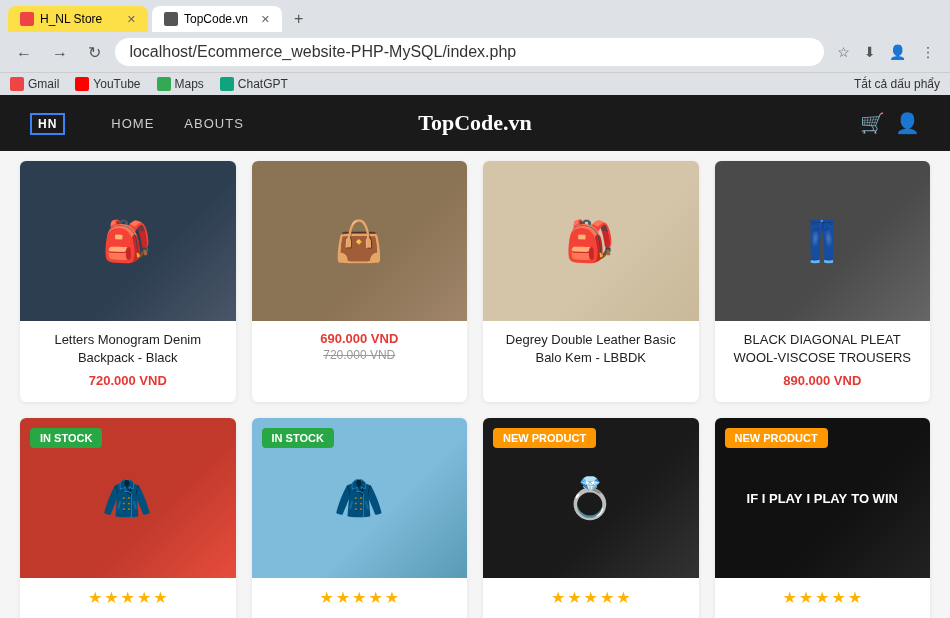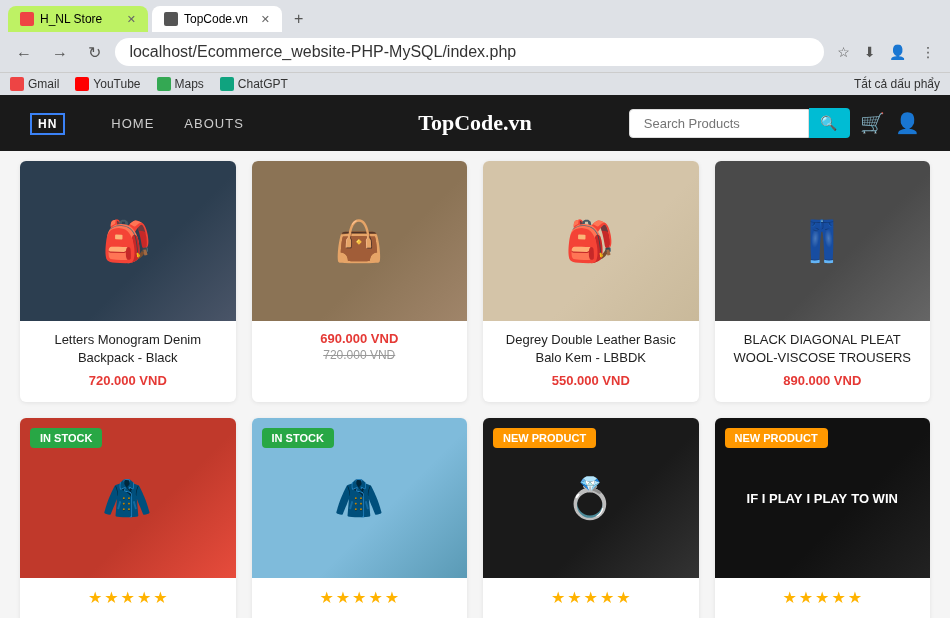"H_NL Store" .tab.active { background: #bef264 -> #fde047 }
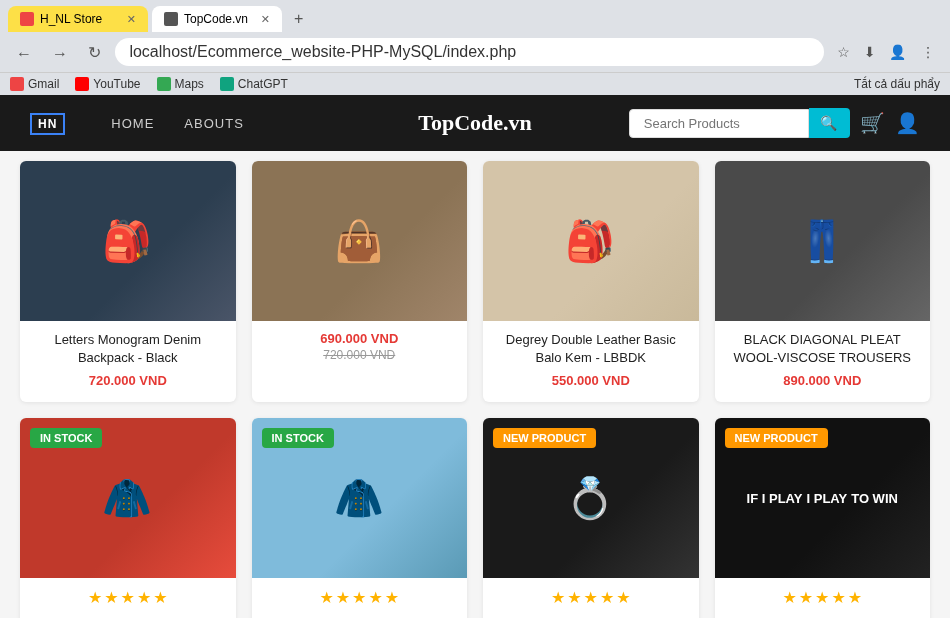"Search Products" div.search-container { html: <div> <input> <button>🔍</button> </div> -> none }
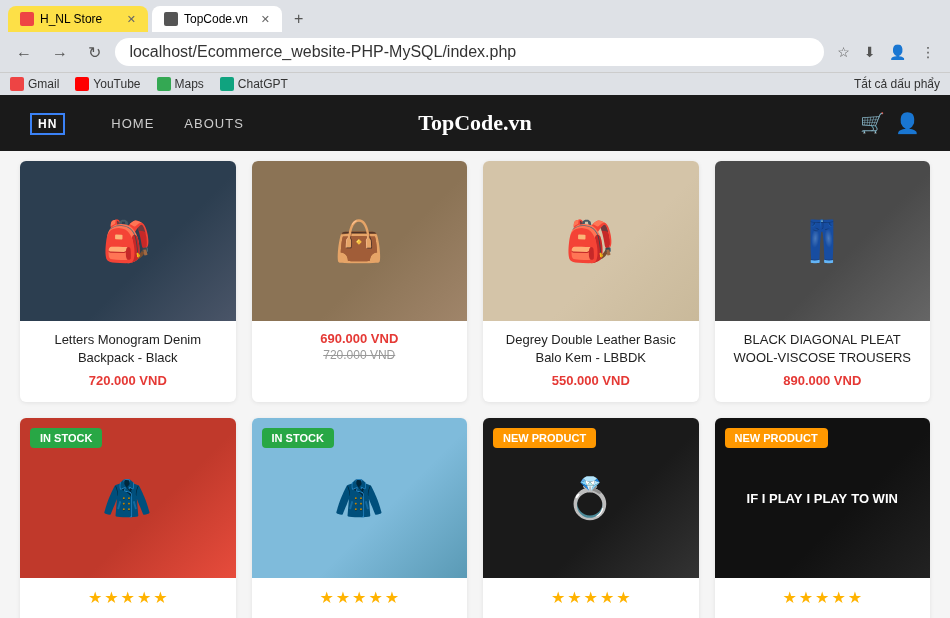"550.000 VND" div.product-price { html: <div>550.000 VND</div> -> none }
